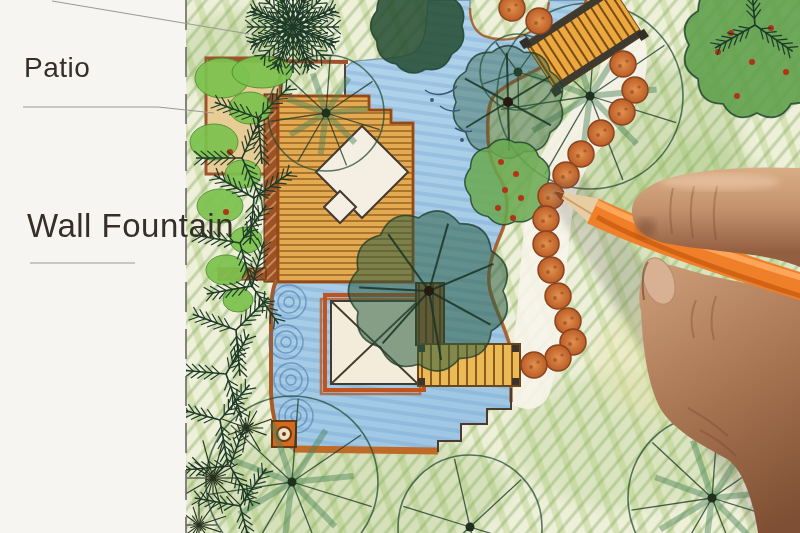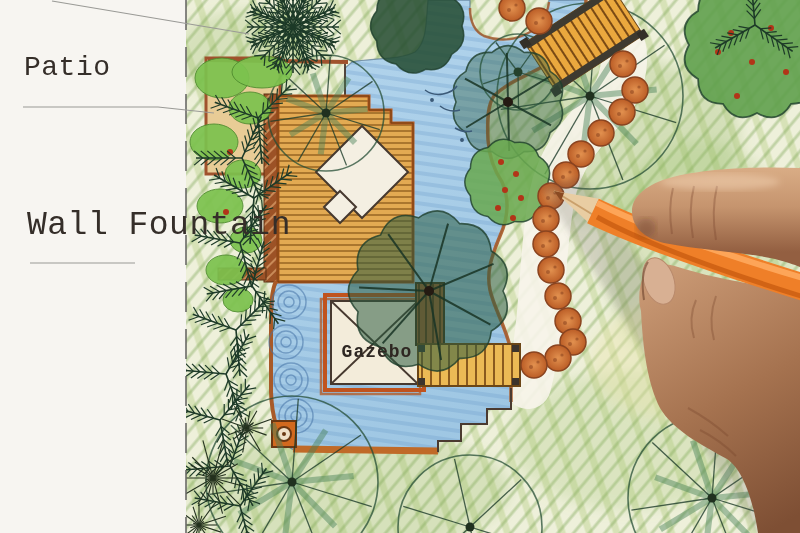"Patio" .stage { font-family: Liberation Mono, monospace -> Liberation Sans, sans-serif }
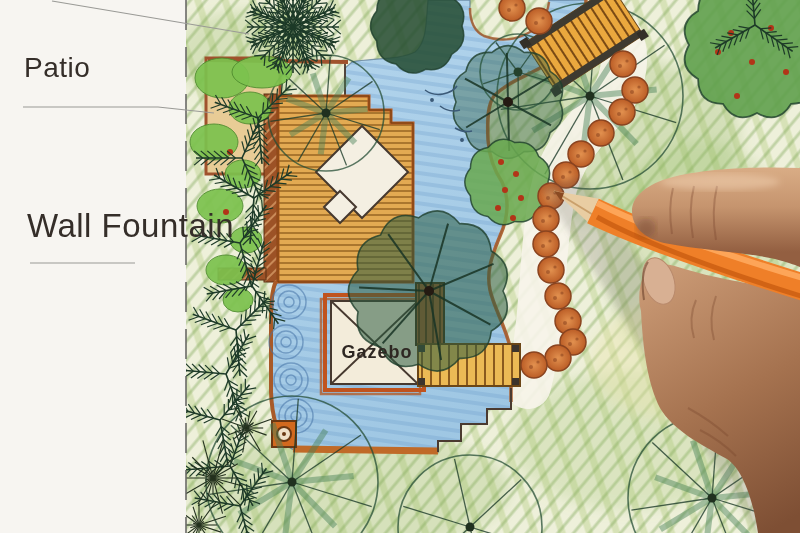"Gazebo" div.plan-label { html: <div>Gazebo</div> -> none }
